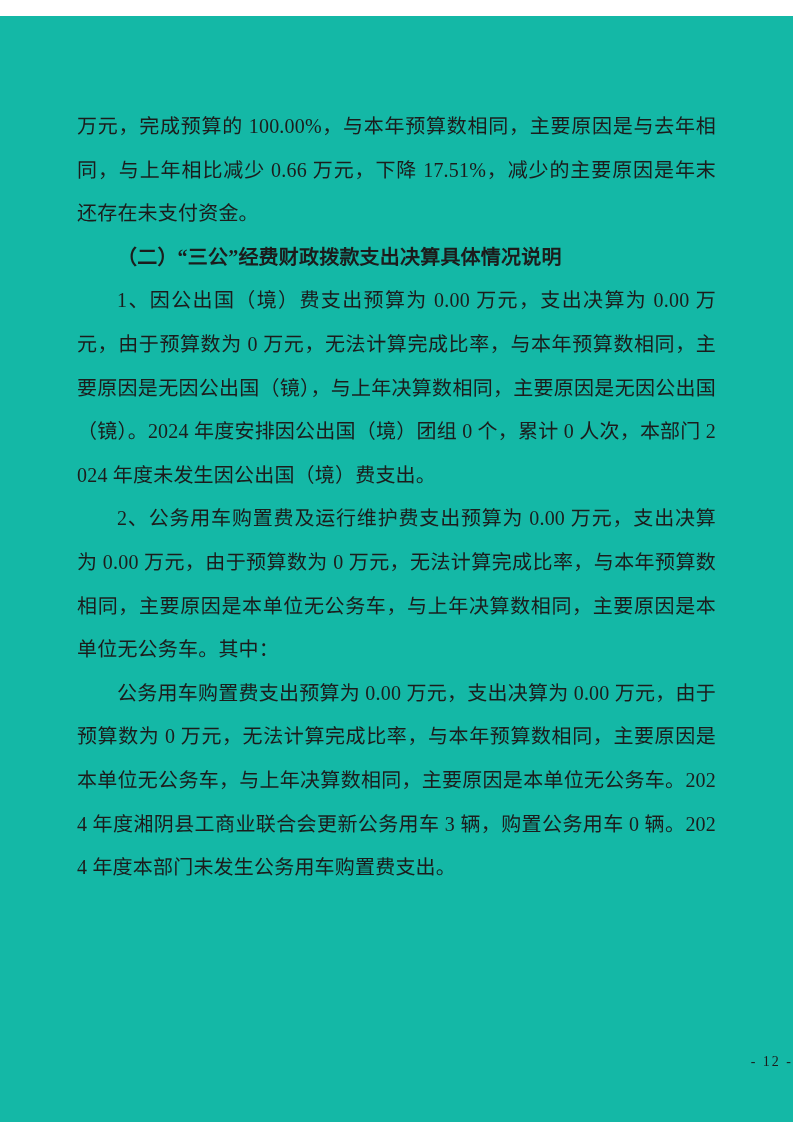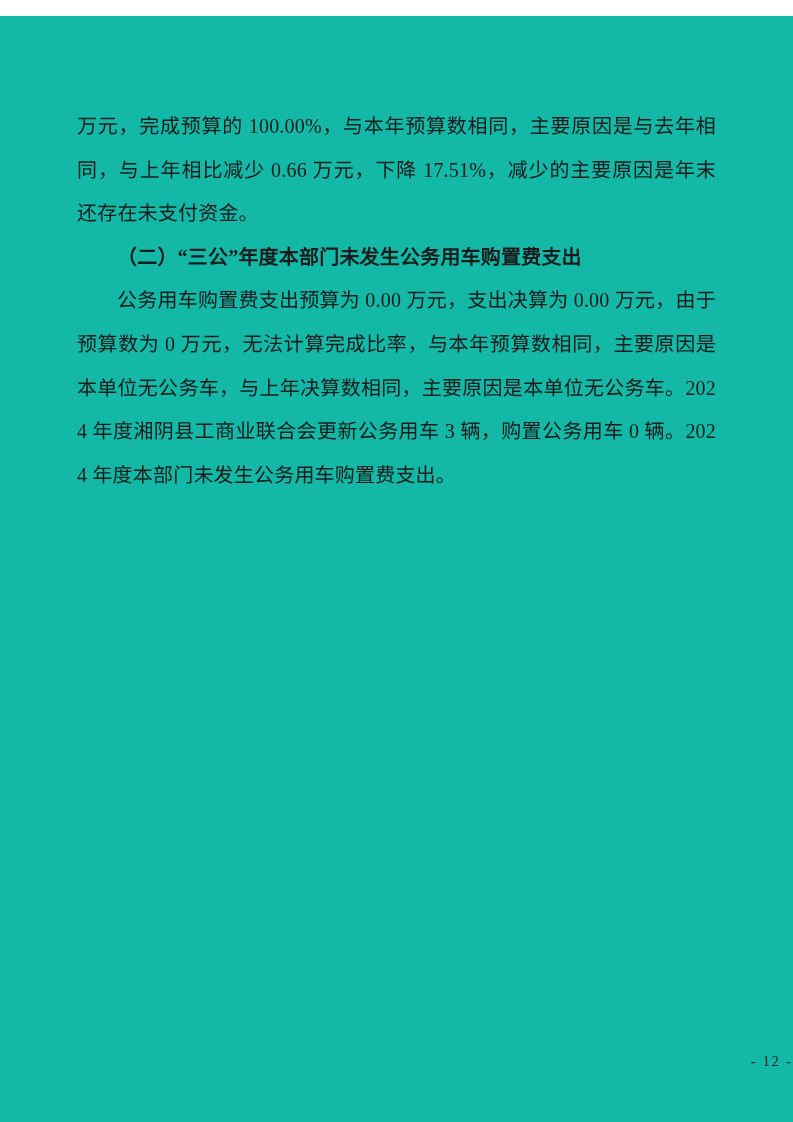"（二）“三公”年度本部门未发生公务用车购置费支出" p.para { text: 年度本部门未发生公务用车购置费支出 -> 经费财政拨款支出决算具体情况说明 }
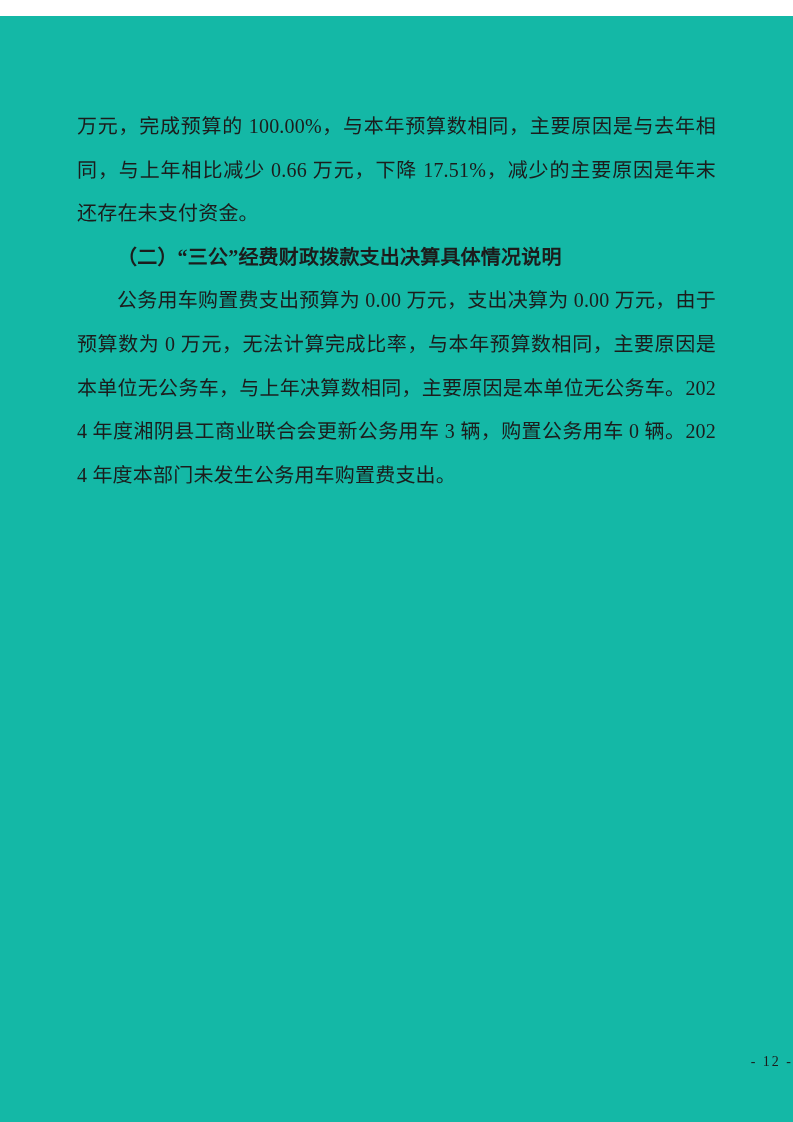"1、因公出国（境）费支出预算为 0.00 万元，支出决算为 0.00" p.para { html: none -> <p>1、因公出国（境）费支出预算为 0.00 万元，支出决算为 0.00 万元，由于预算数为 0 万元，无法计算完成比率，与本年预算数相同，主要原因是无因公出国（镜），与上年决算数相同，主要原因是无因公出国（镜）。2024 年度安排因公出国（境）团组 0 个，累计 0 人次，本部门 2024 年度未发生因公出国（境）费支出。</p> }
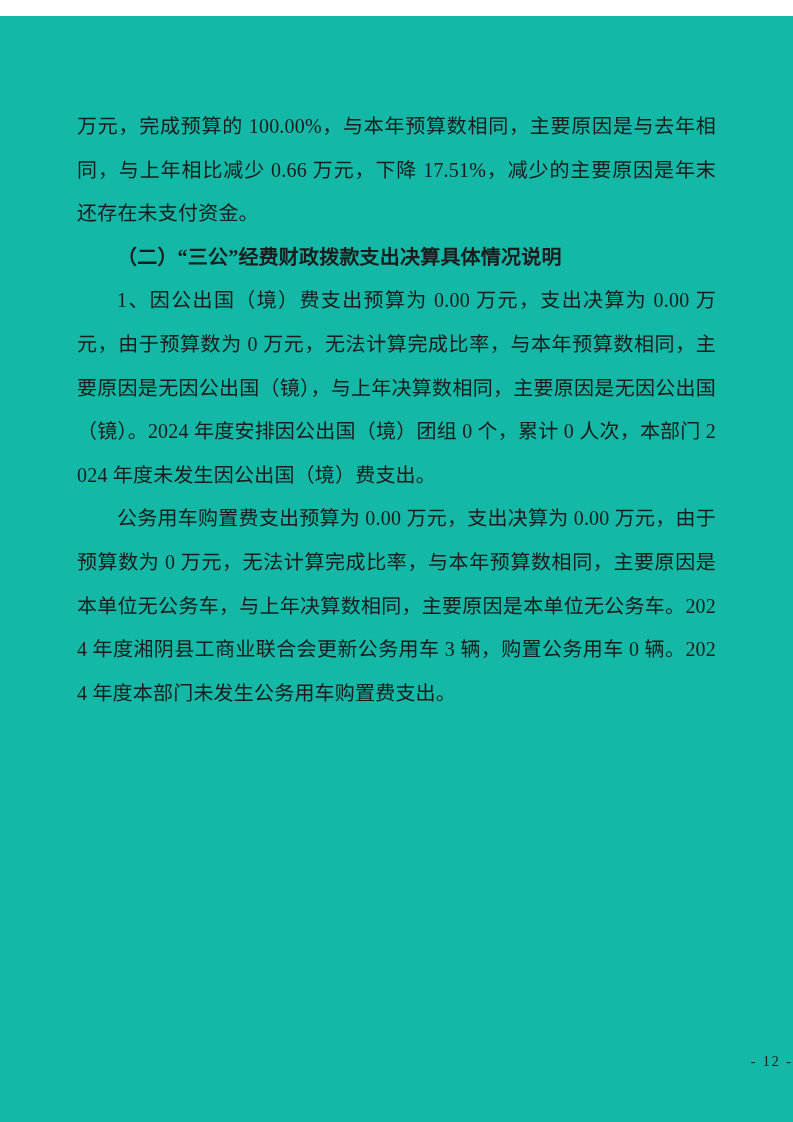"2、公务用车购置费及运行维护费支出预算为 0.00 万元，支出决算为 0.00" p.para { html: none -> <p>2、公务用车购置费及运行维护费支出预算为 0.00 万元，支出决算为 0.00 万元，由于预算数为 0 万元，无法计算完成比率，与本年预算数相同，主要原因是本单位无公务车，与上年决算数相同，主要原因是本单位无公务车。其中：</p> }
